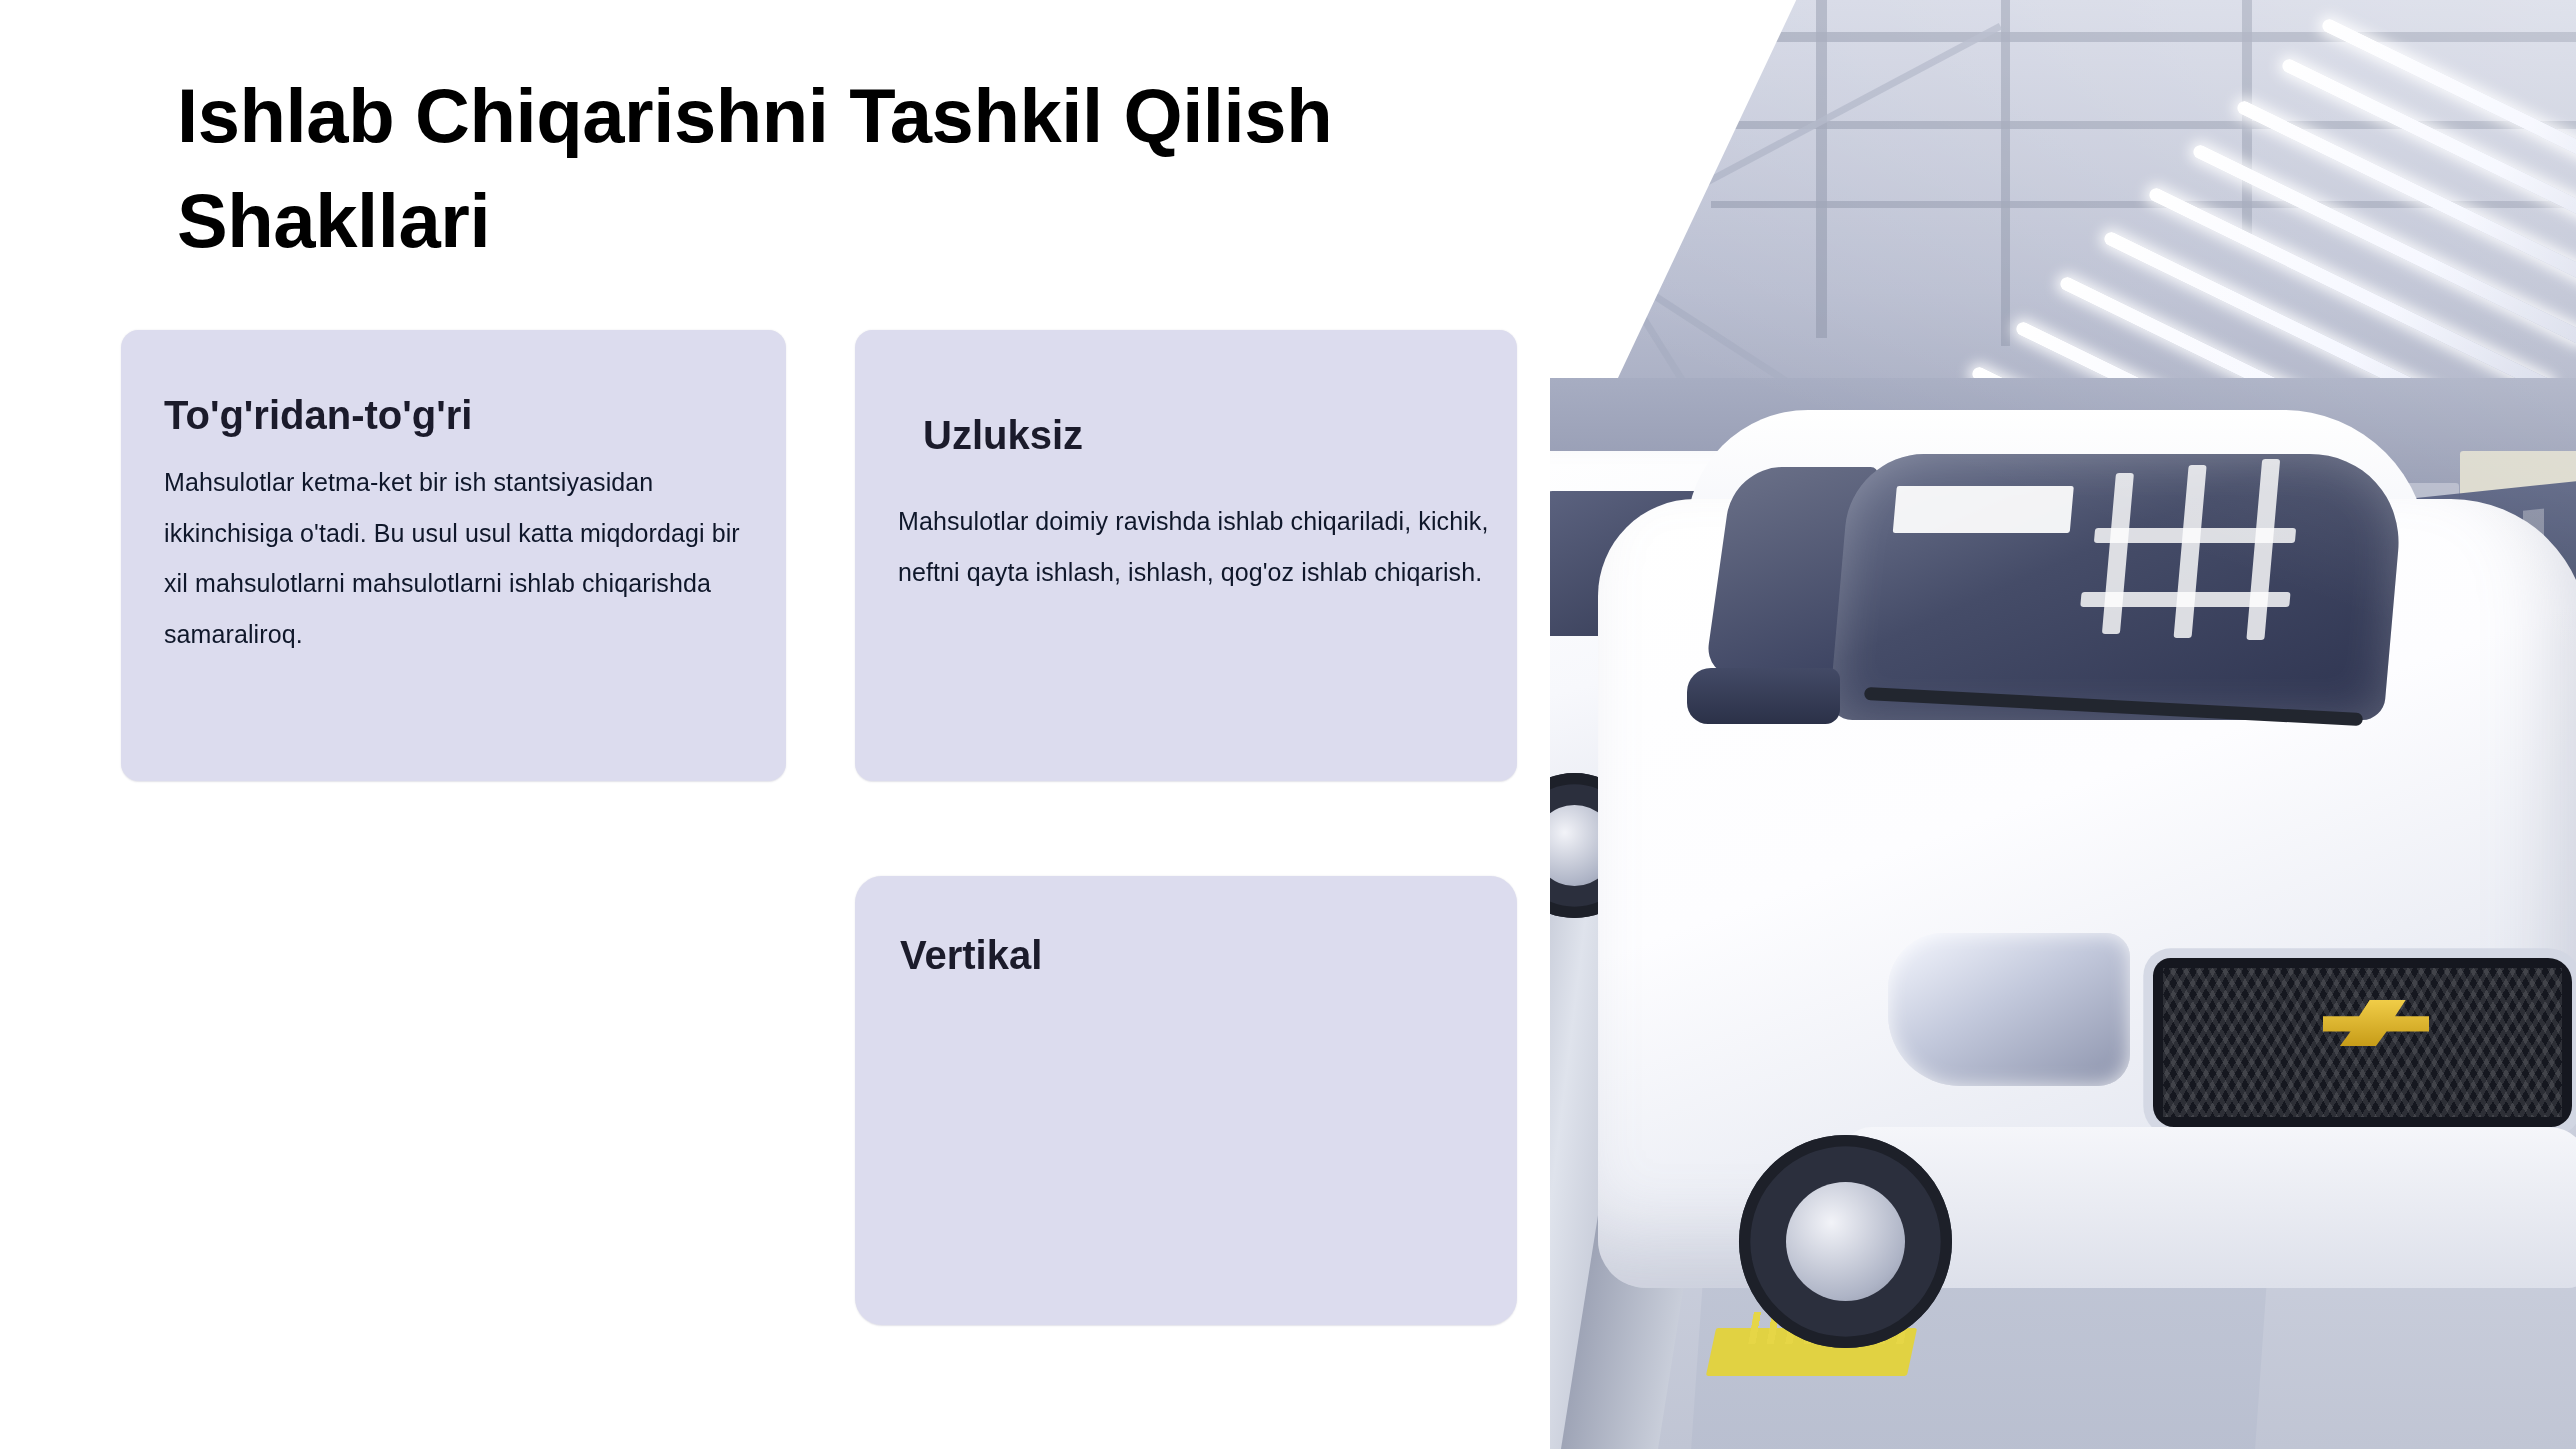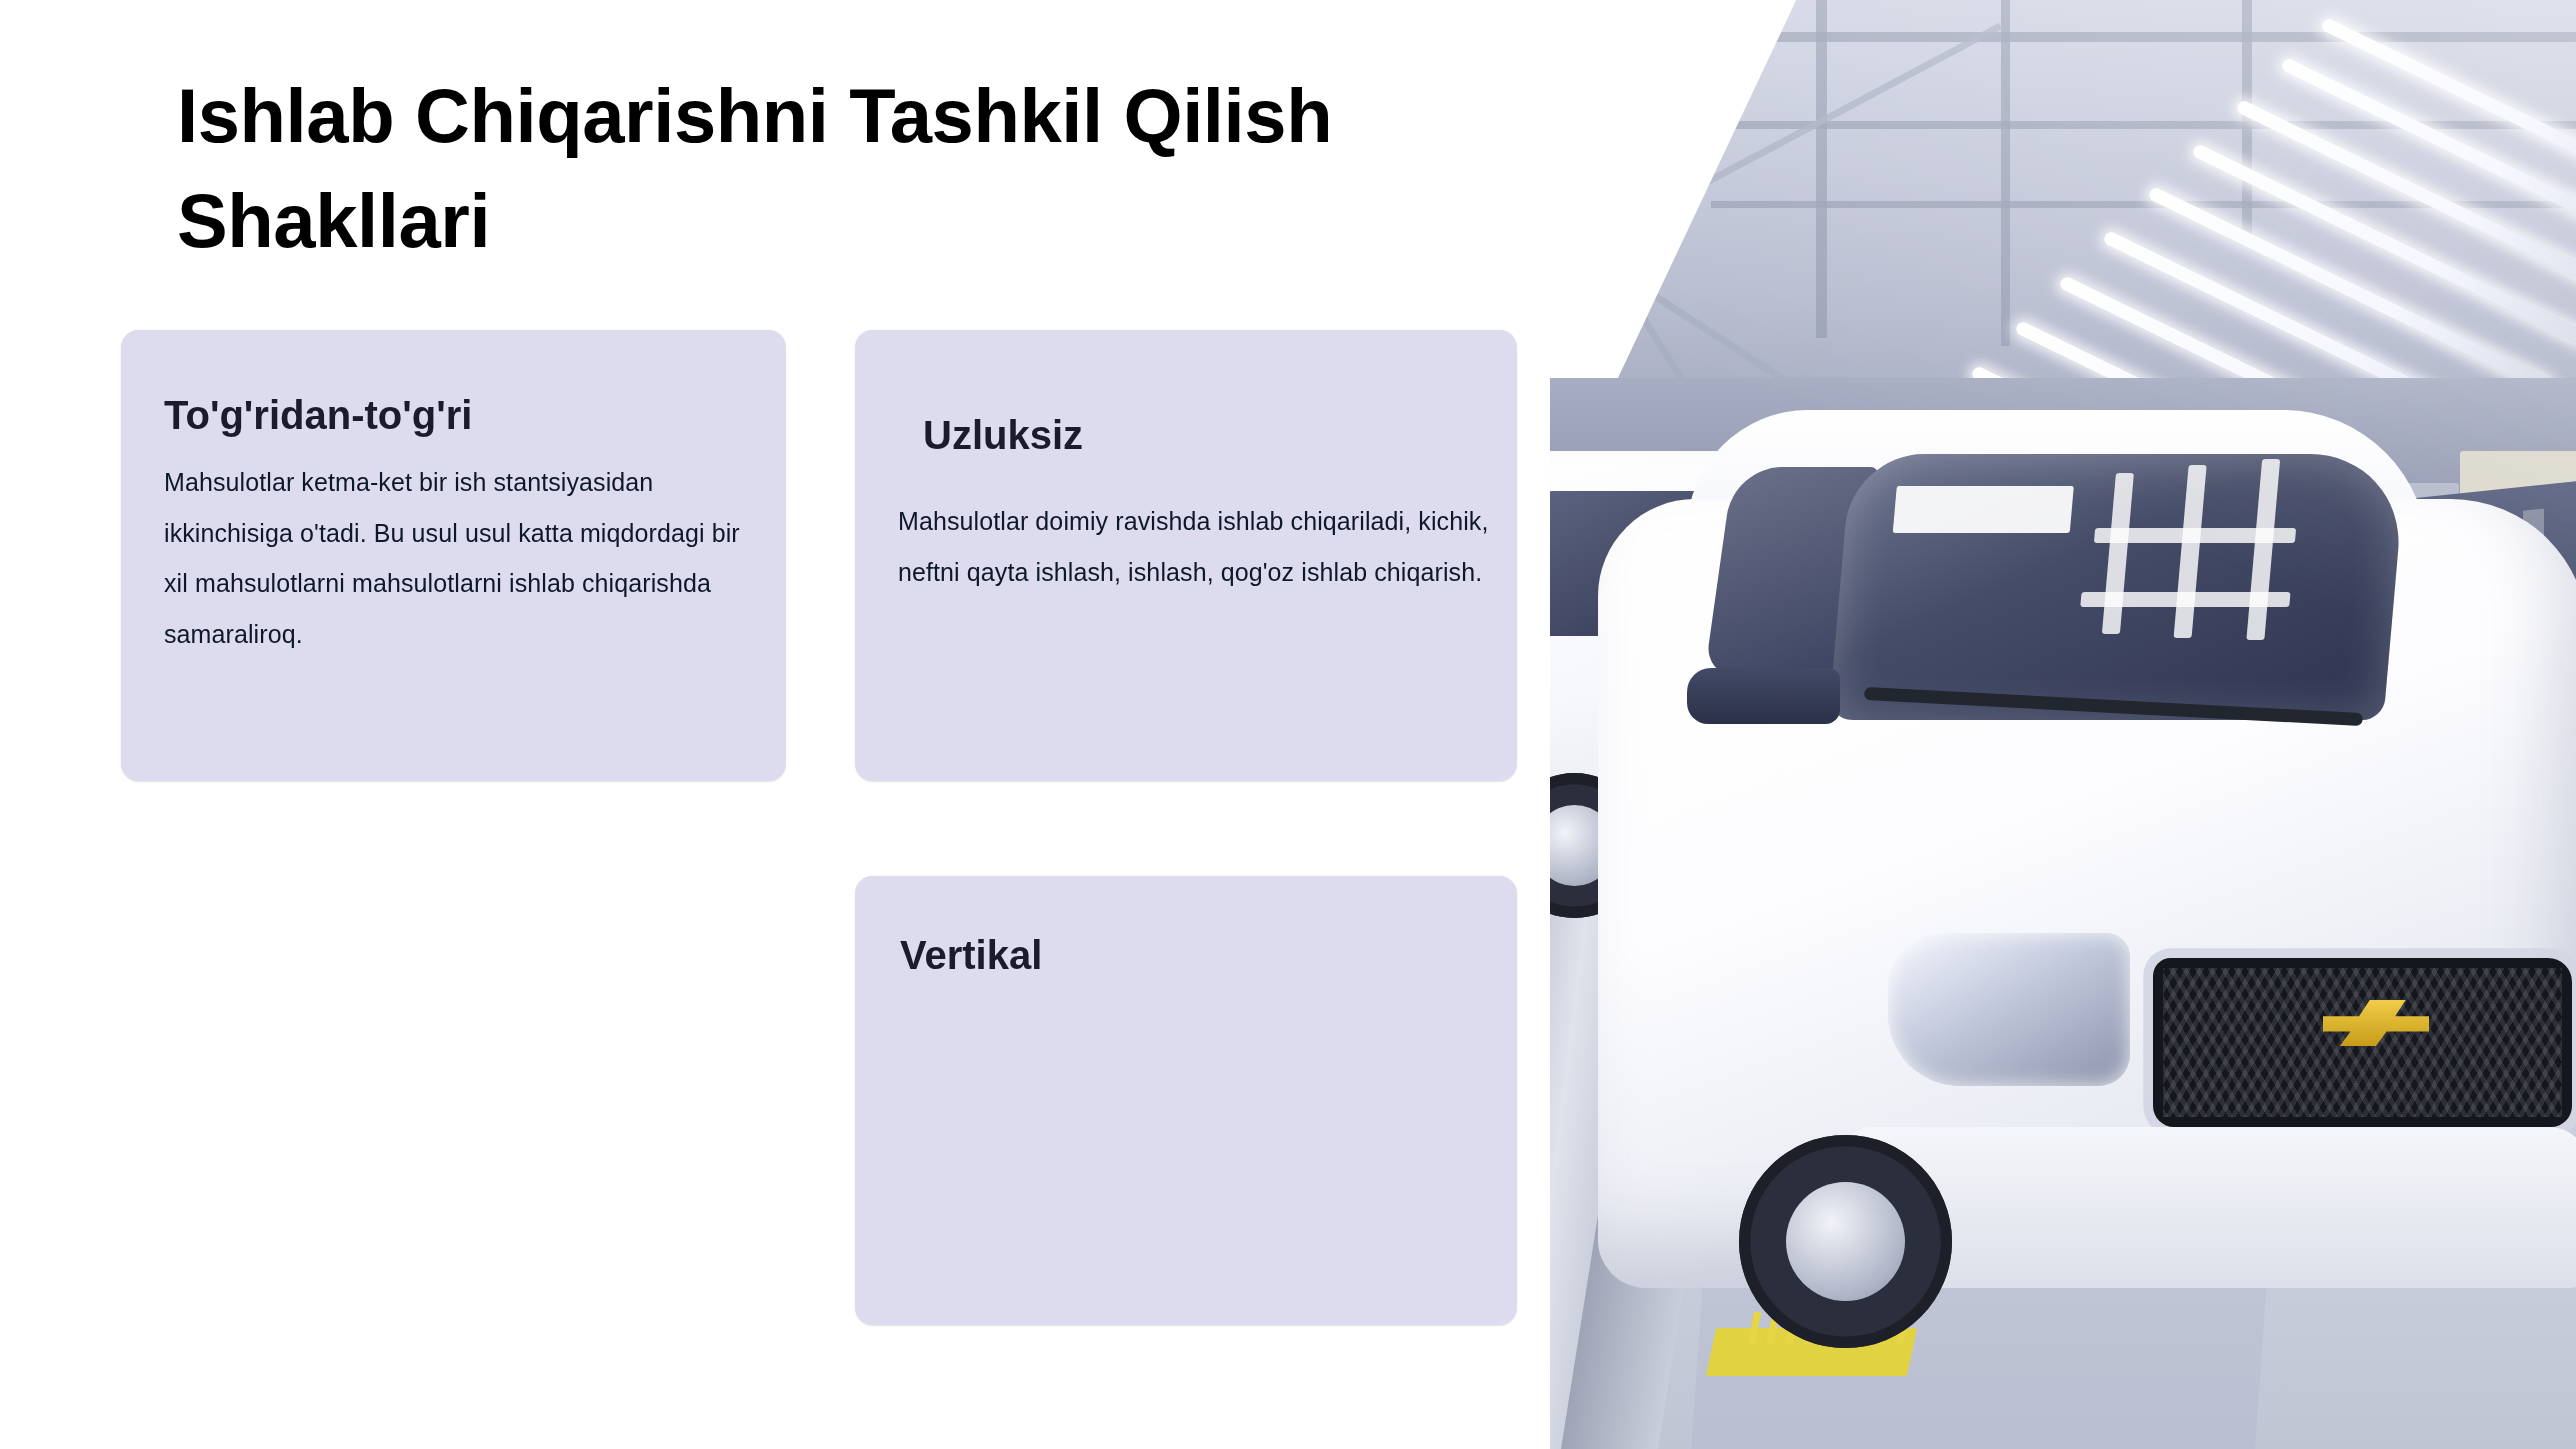"Vertikal" #card-vertikal { border-radius: none -> 27px }
